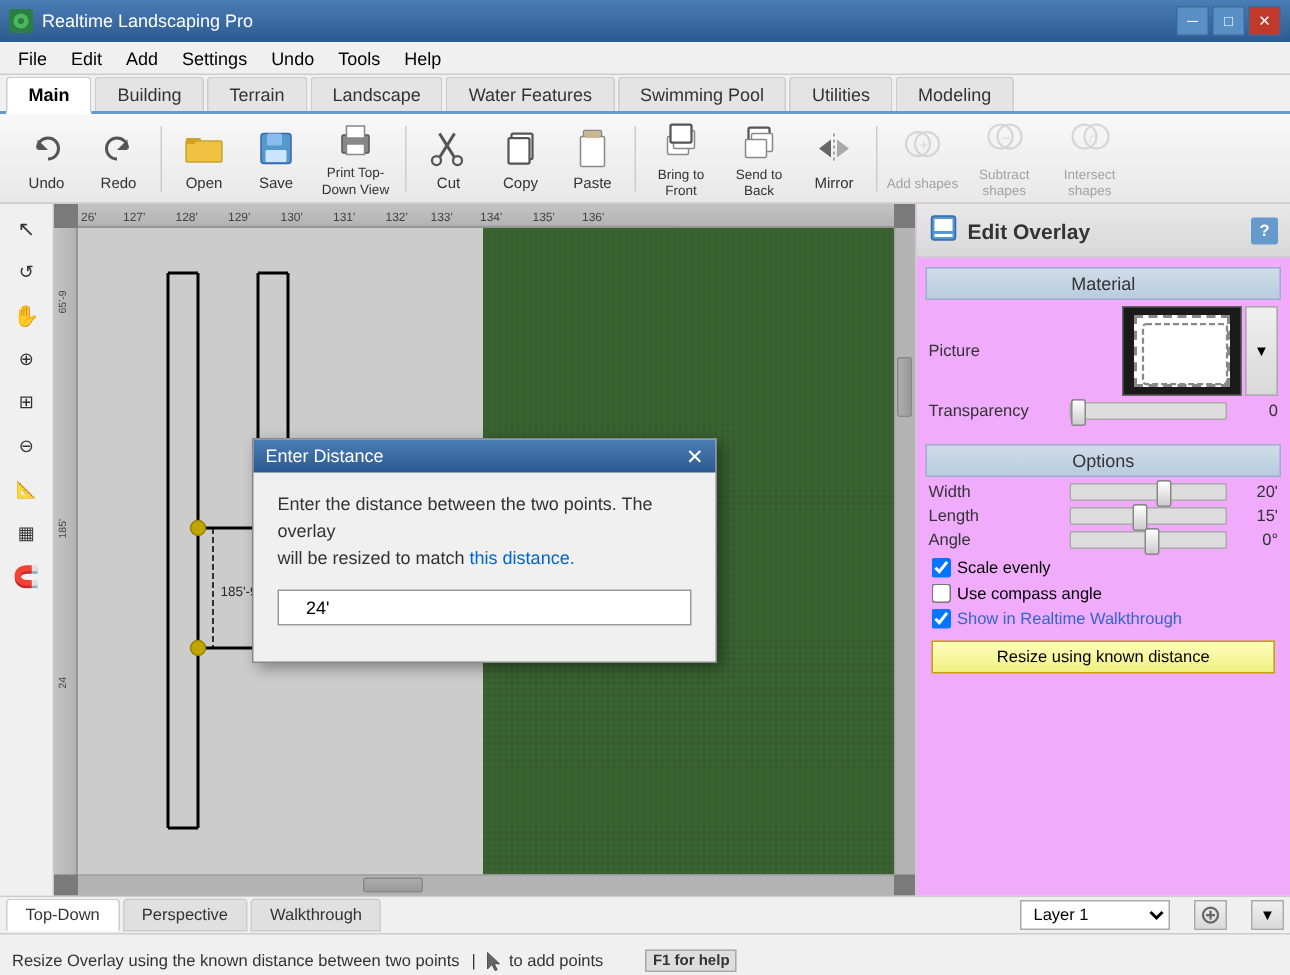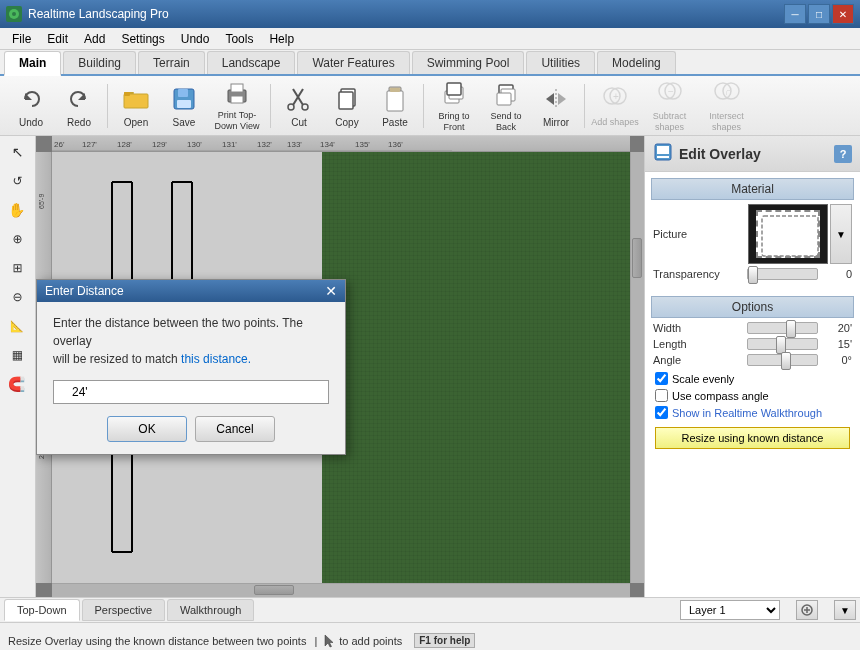"Edit Overlay" div { background: #ffffff -> #f0abfc; width: 216px -> 250px }
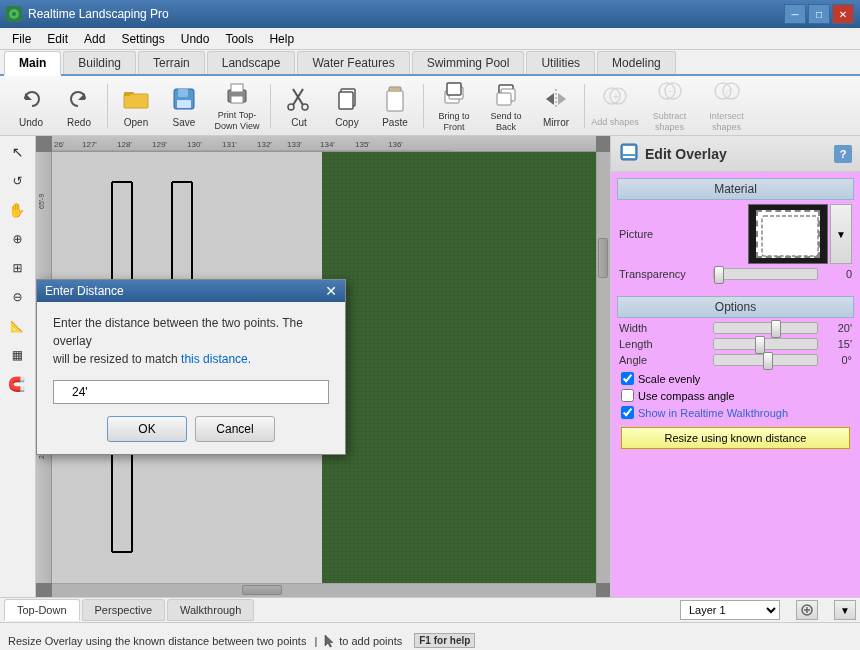"Enter Distance" #dialog-overlay { justify-content: flex-start -> center }
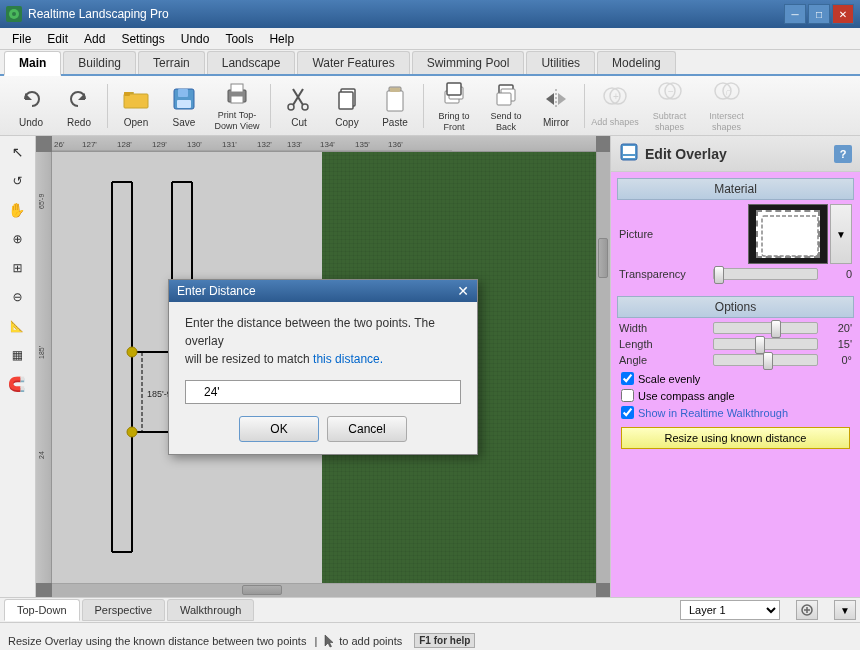"OK" div.dialog-buttons { html: <div> <button>OK</button> <button>Cancel</button> </div> -> none }
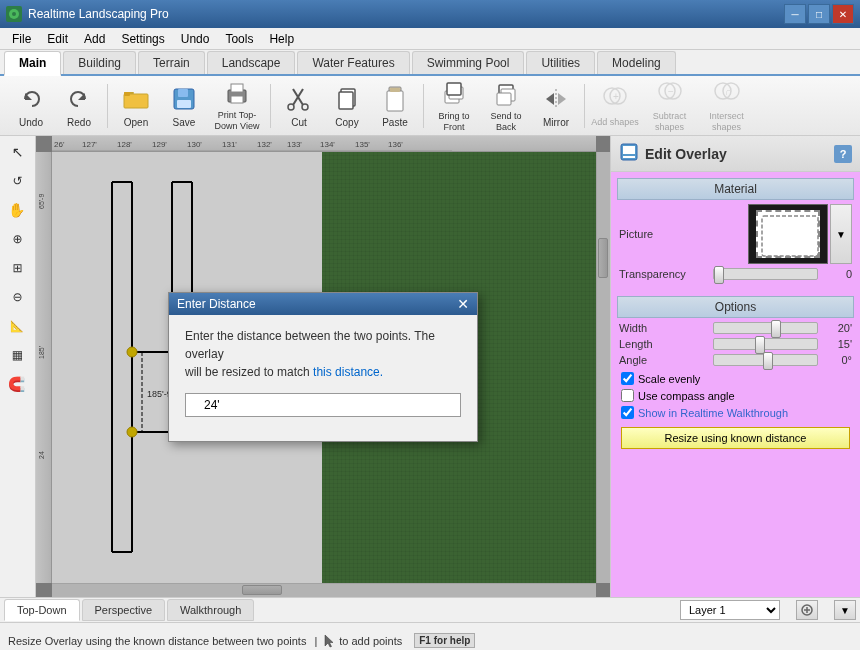"F1 for help" span { margin-left: 8px -> 24px }
